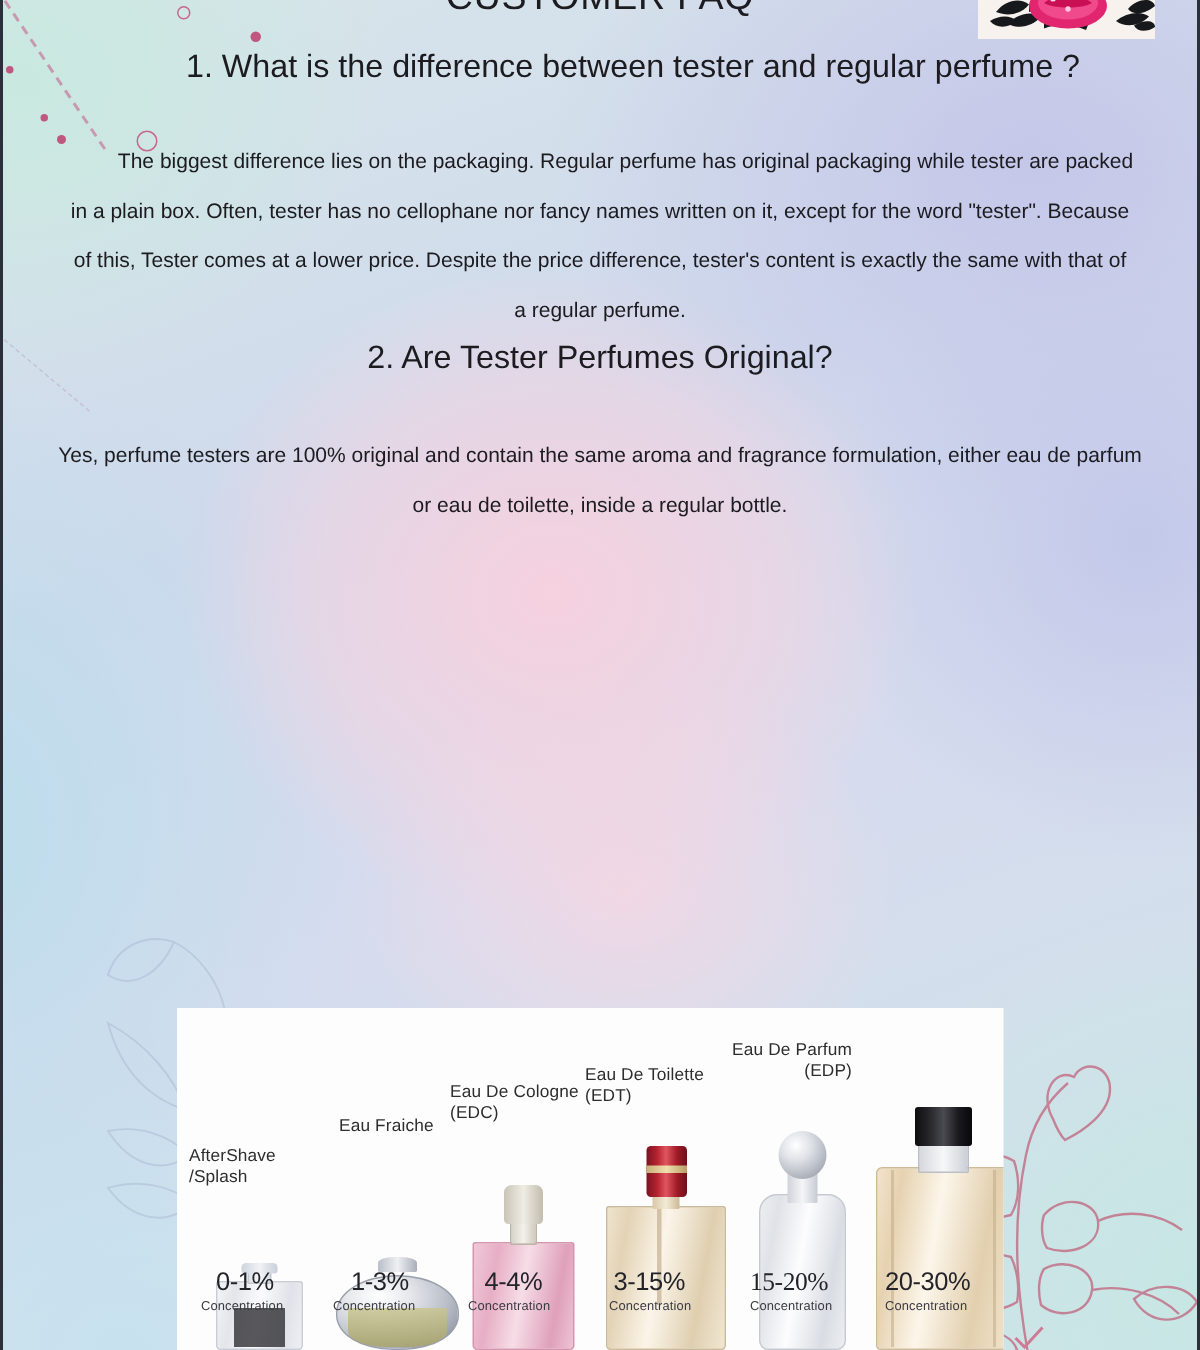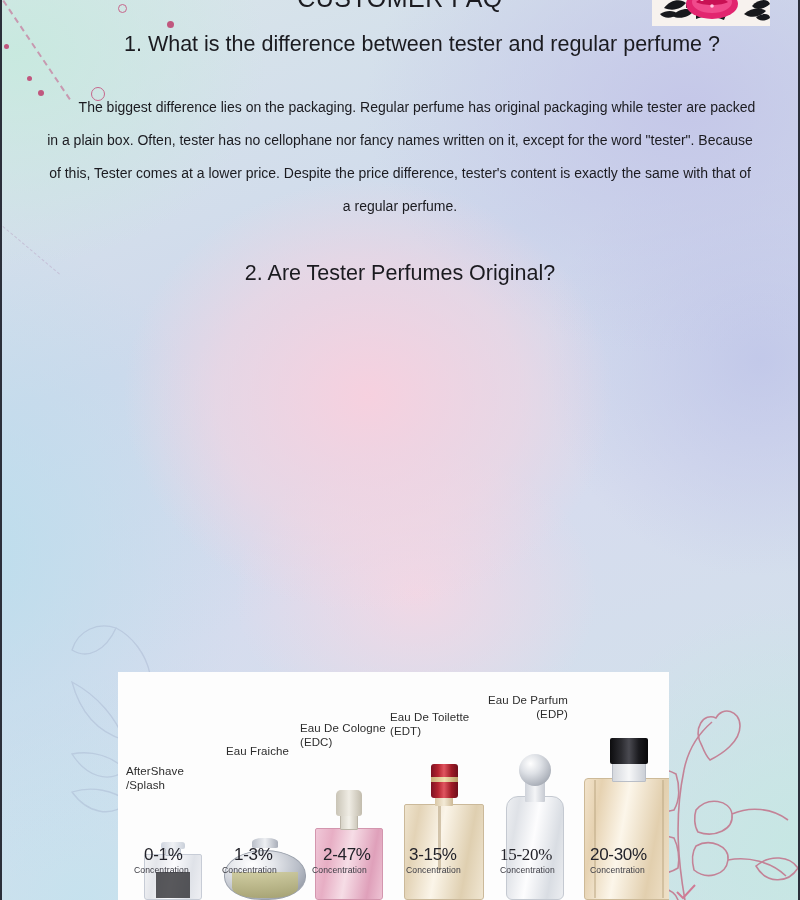"2. Are Tester Perfumes Original?" .q2 { margin-top: 35px -> none }
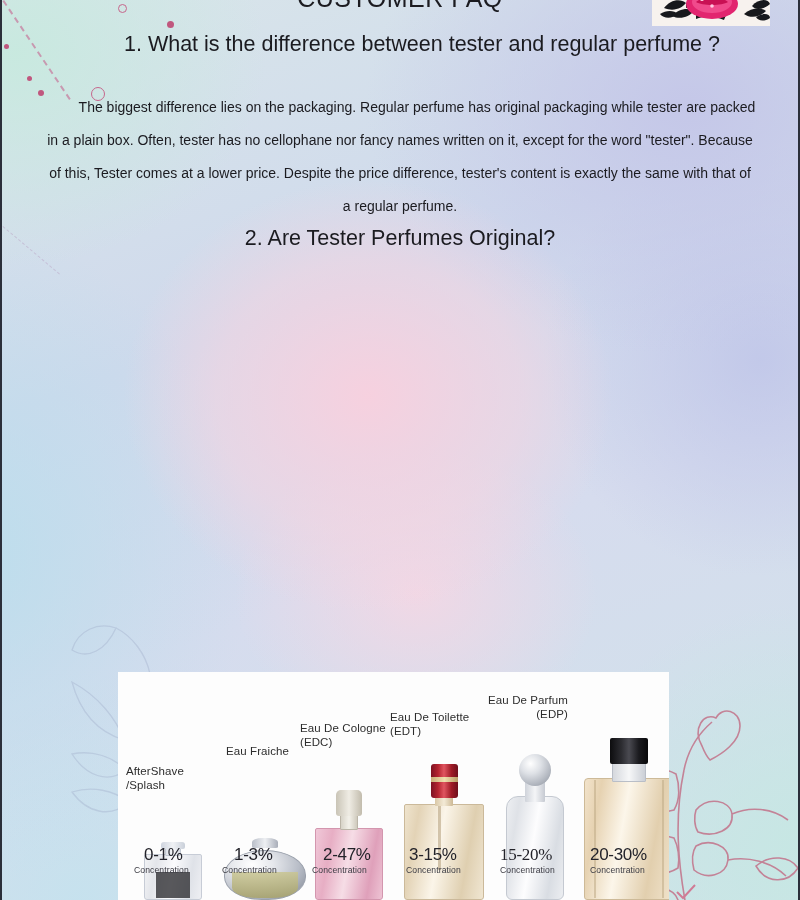"Yes, perfume testers are 100%" div.a { html: none -> <div>Yes, perfume testers are 100% original and contain the same aroma and fragrance formulation, either eau de parfum or eau de toilette, inside a regular bottle.</div> }
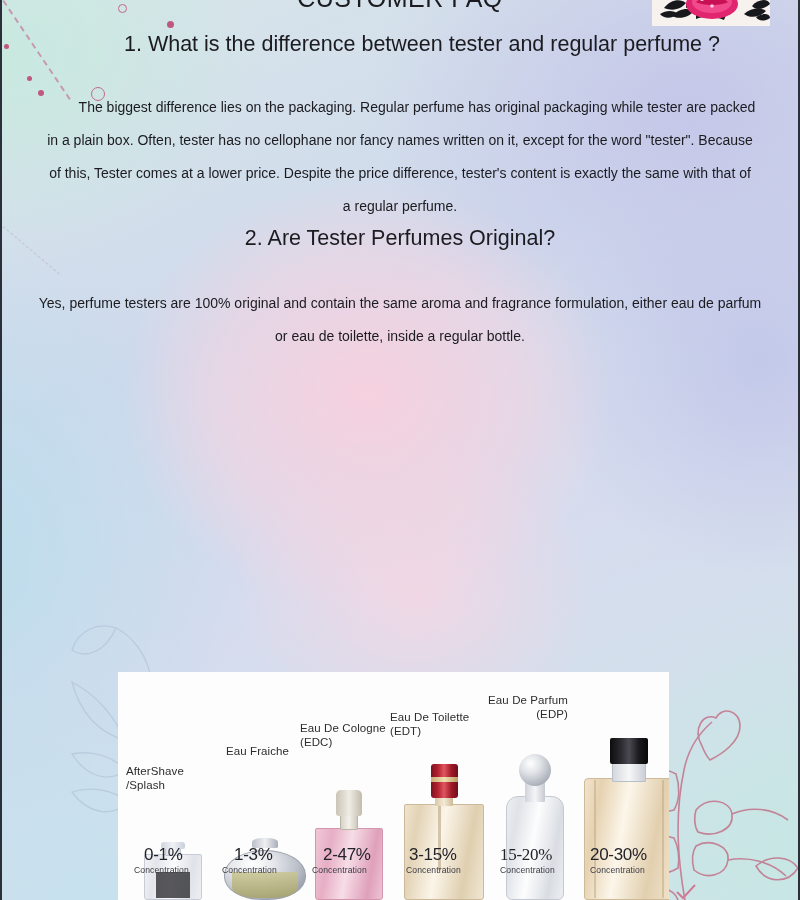"2-47%" div.pct { text: 2-47% -> 4-4% }
